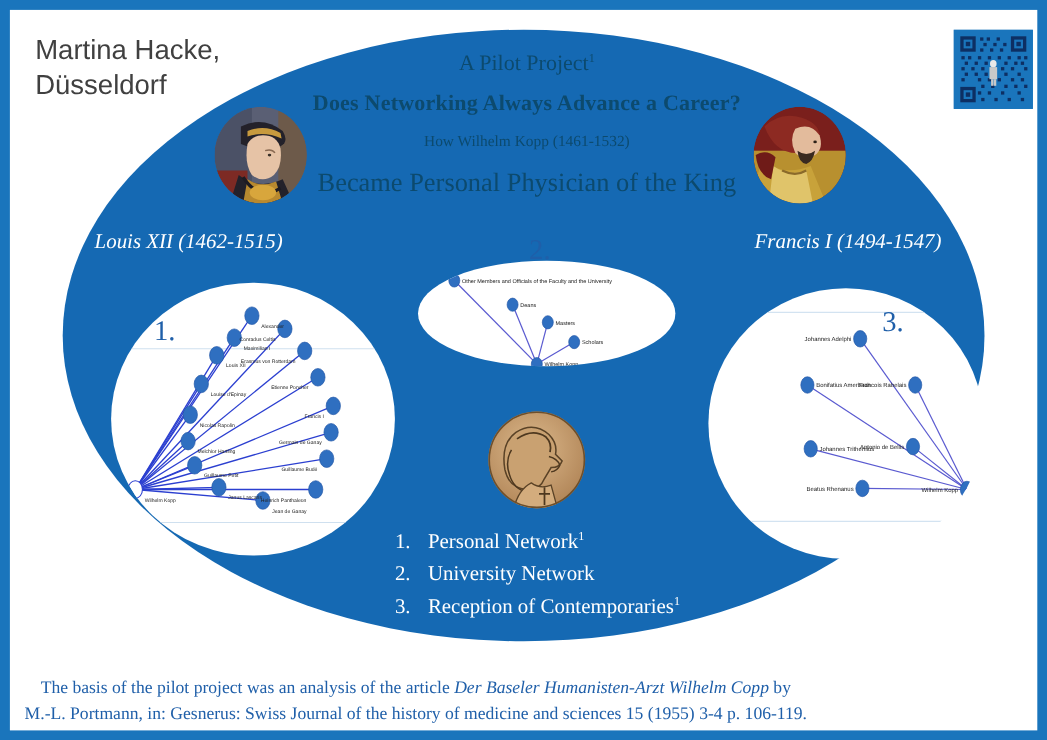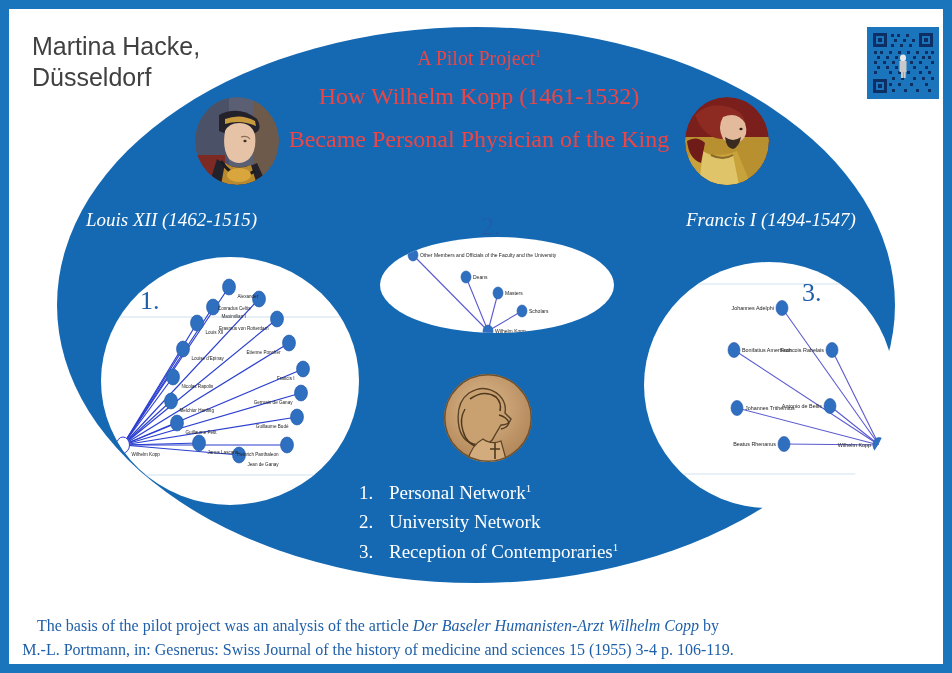"A Pilot Project1" .title-block { color: #ef4444 -> #0c4a6e }
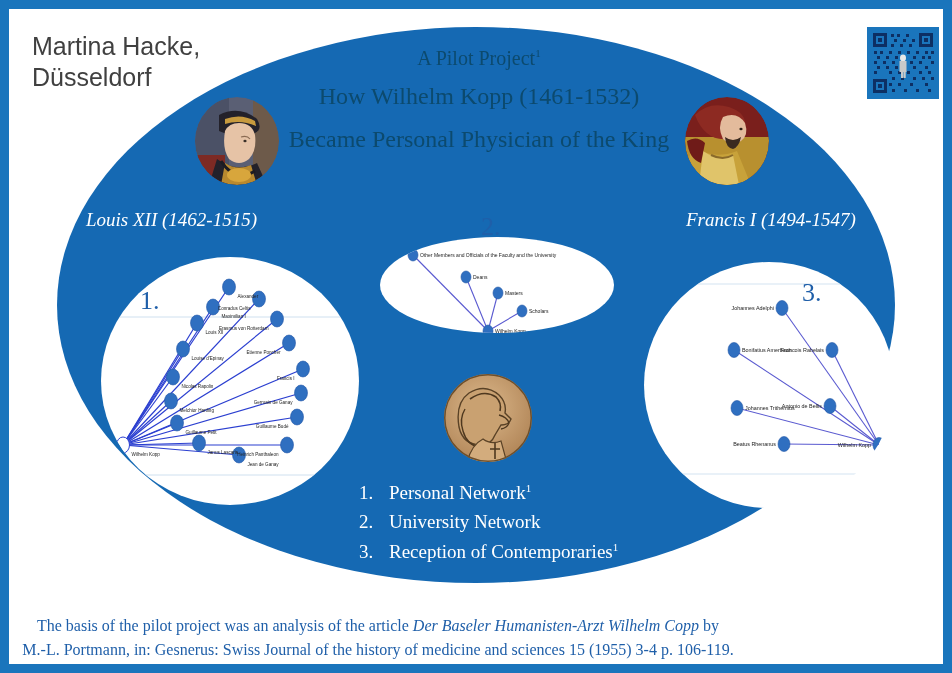"Does Networking Always Advance a" div.t-main { html: none -> <div>Does Networking Always Advance a Career?</div> }
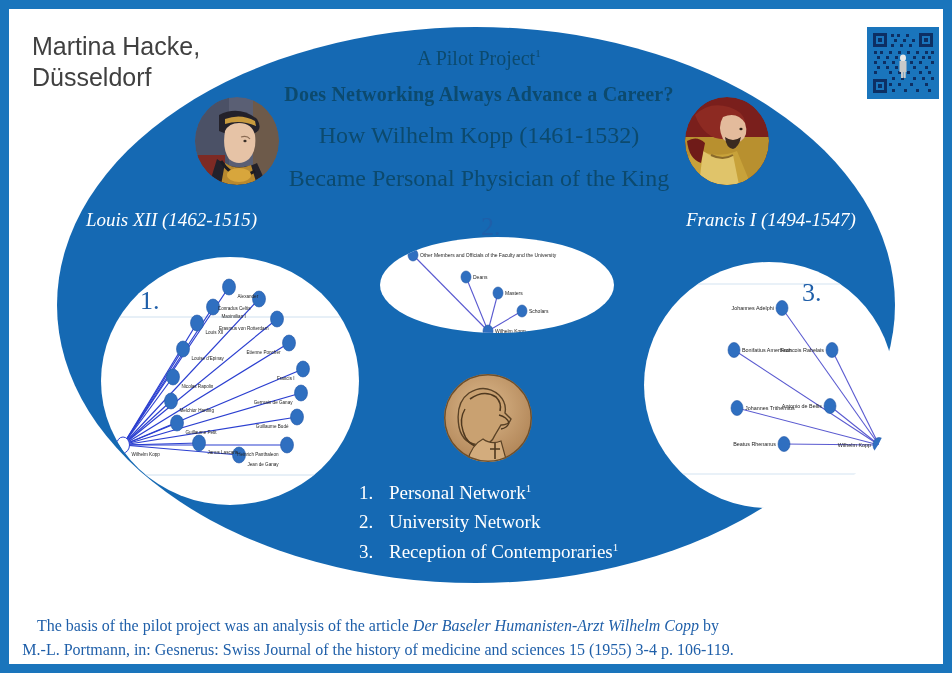"How Wilhelm Kopp (1461-1532)" .t-sub2 { font-size: 24px -> 14px }
